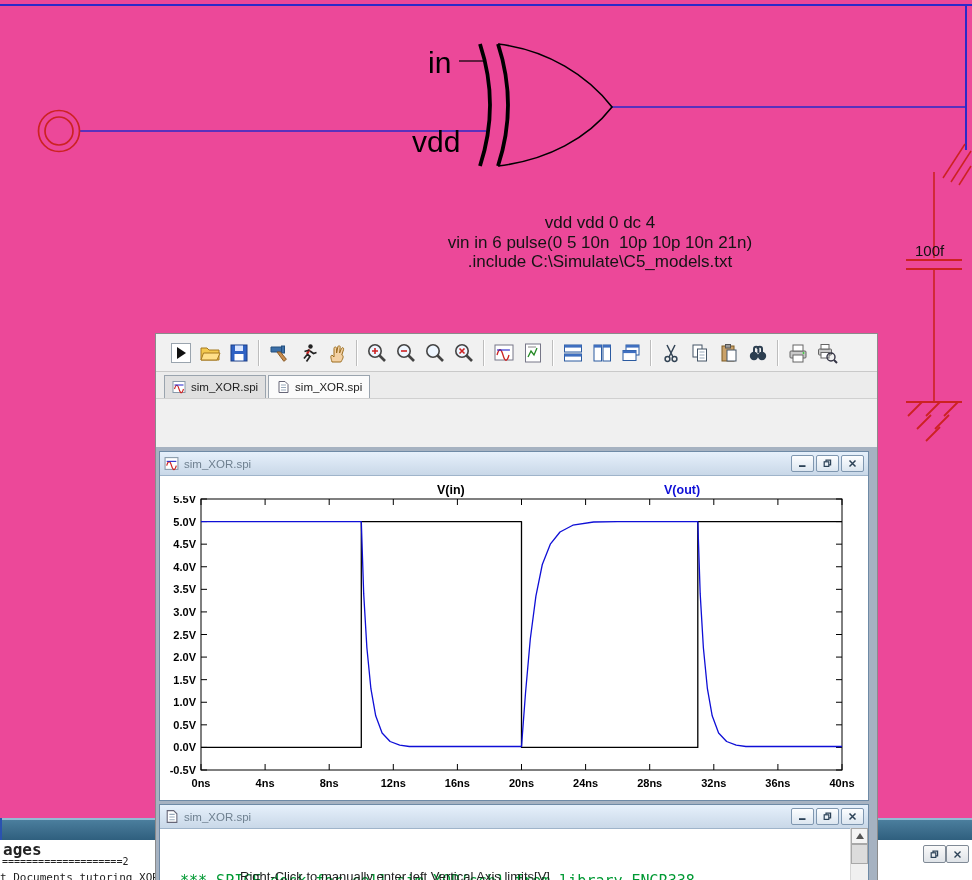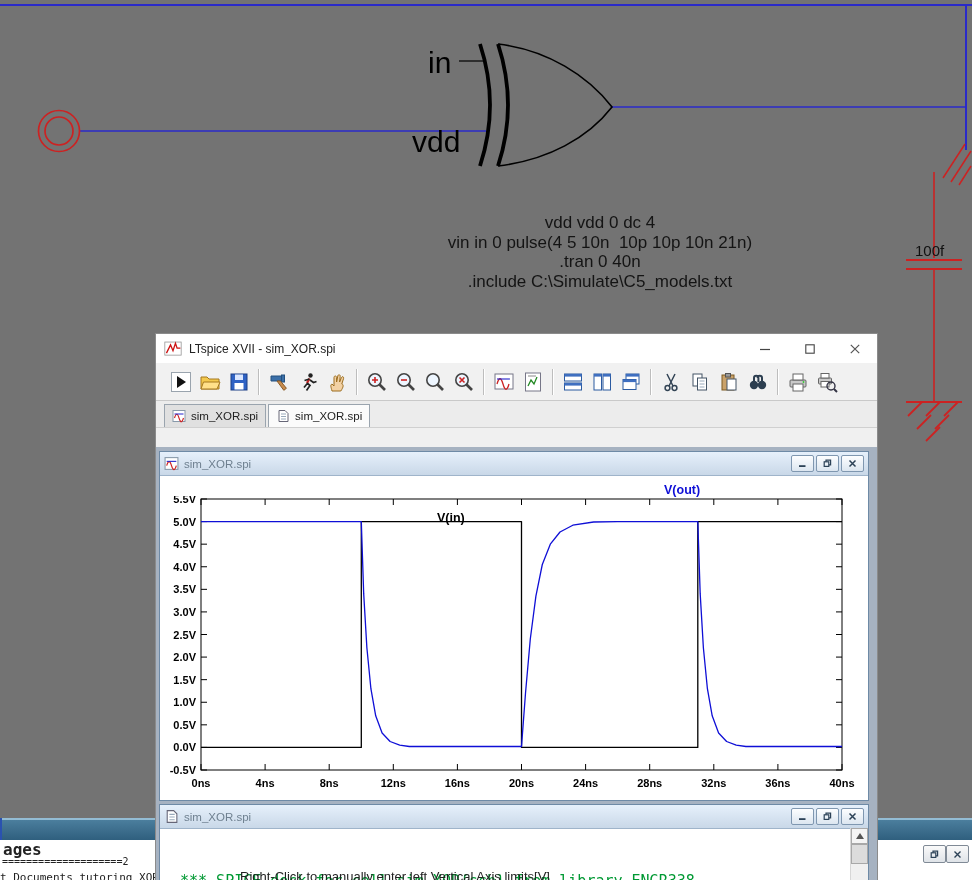"in" #screen { background: #737373 -> #ec4899 }
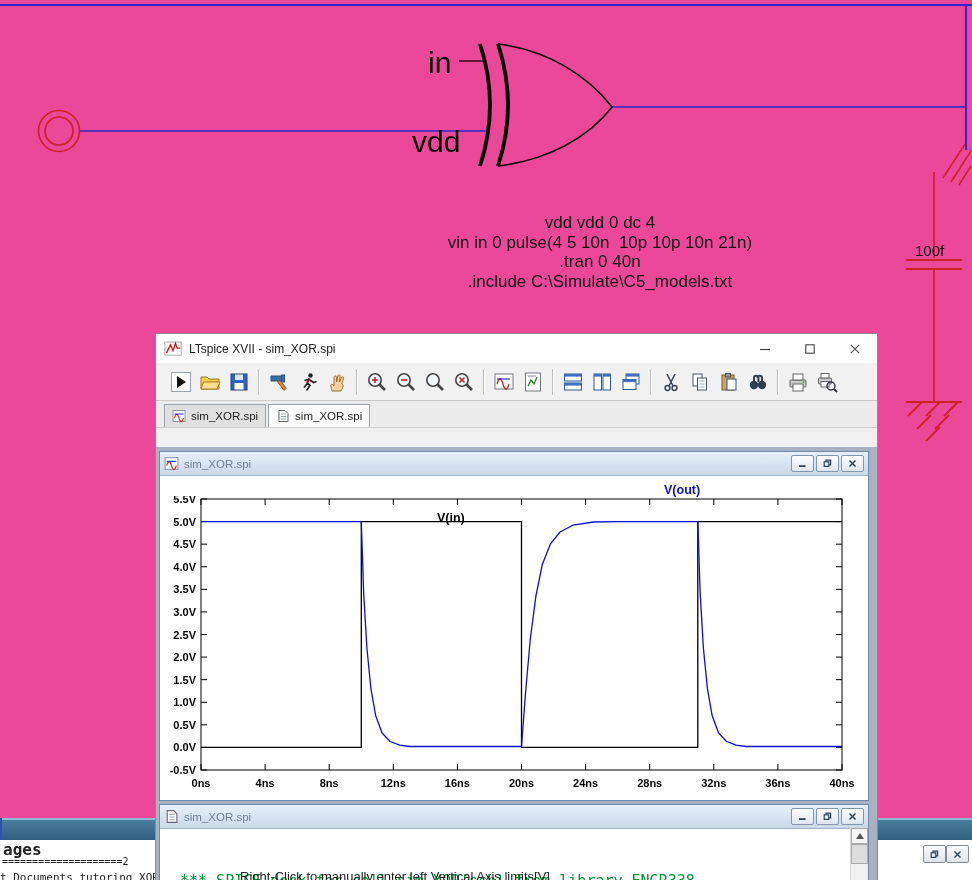"vin in 0 pulse(4 5" div { text: 0 pulse(4 -> 6 pulse(0 }
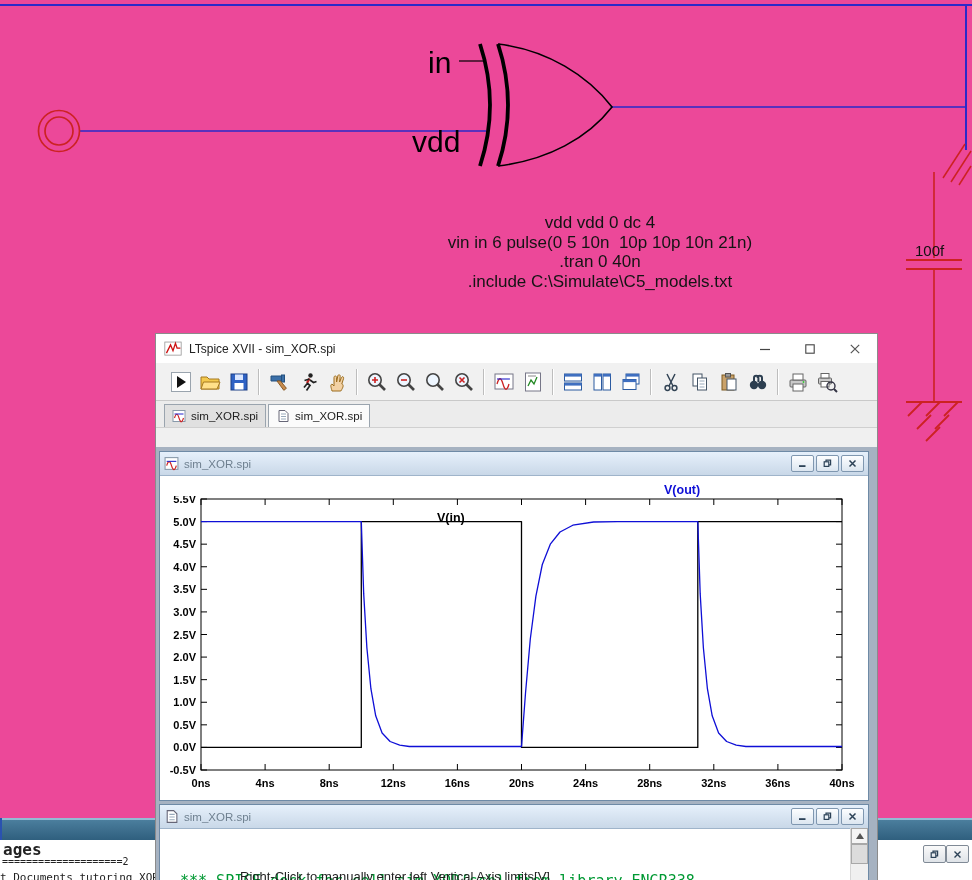".tran 0 40n" div { html: <div>.tran 0 40n</div> -> none }
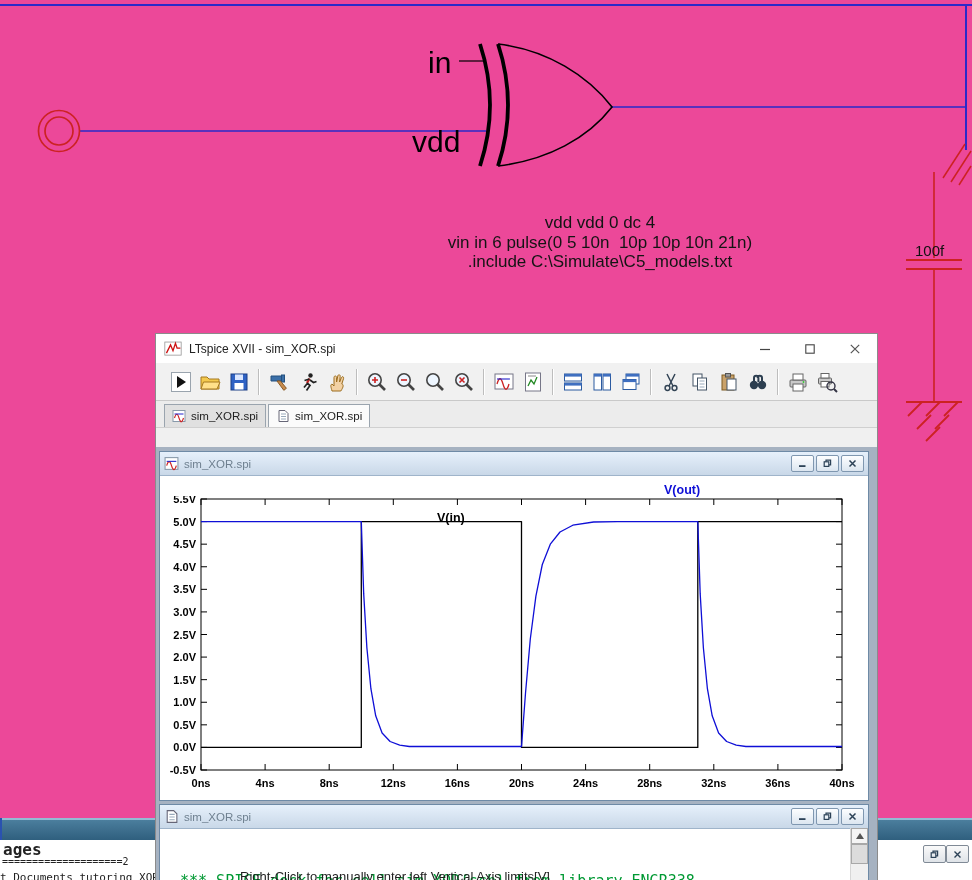"LTspice XVII - sim_XOR.spi" div { html: <div> <svg> <rect></rect> <path></path> </svg> <span>LTspice XVII - sim_XOR.spi</span> <div> <div> <svg> <path></path> </svg> </div> <div> <svg> <rect></rect> </svg> </div> <div> <svg> <path></path> </svg> </div> </div> </div> -> none }
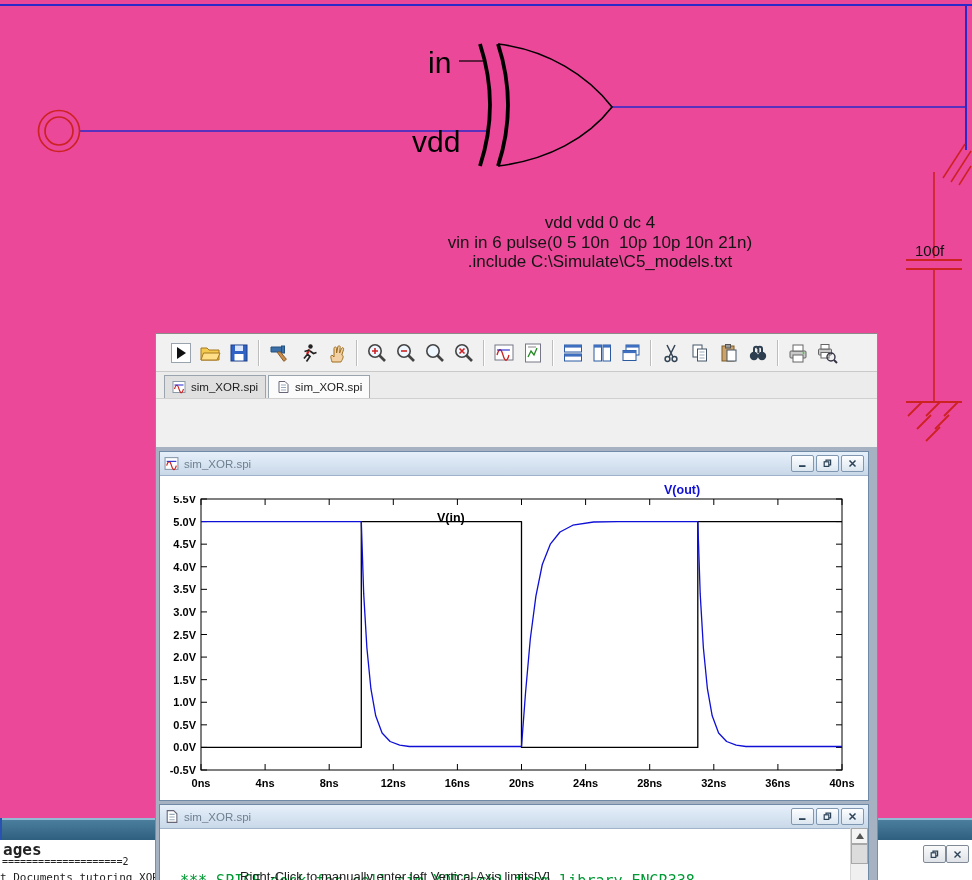"V(in)" #legend-vin { margin-top: 28px -> none }
